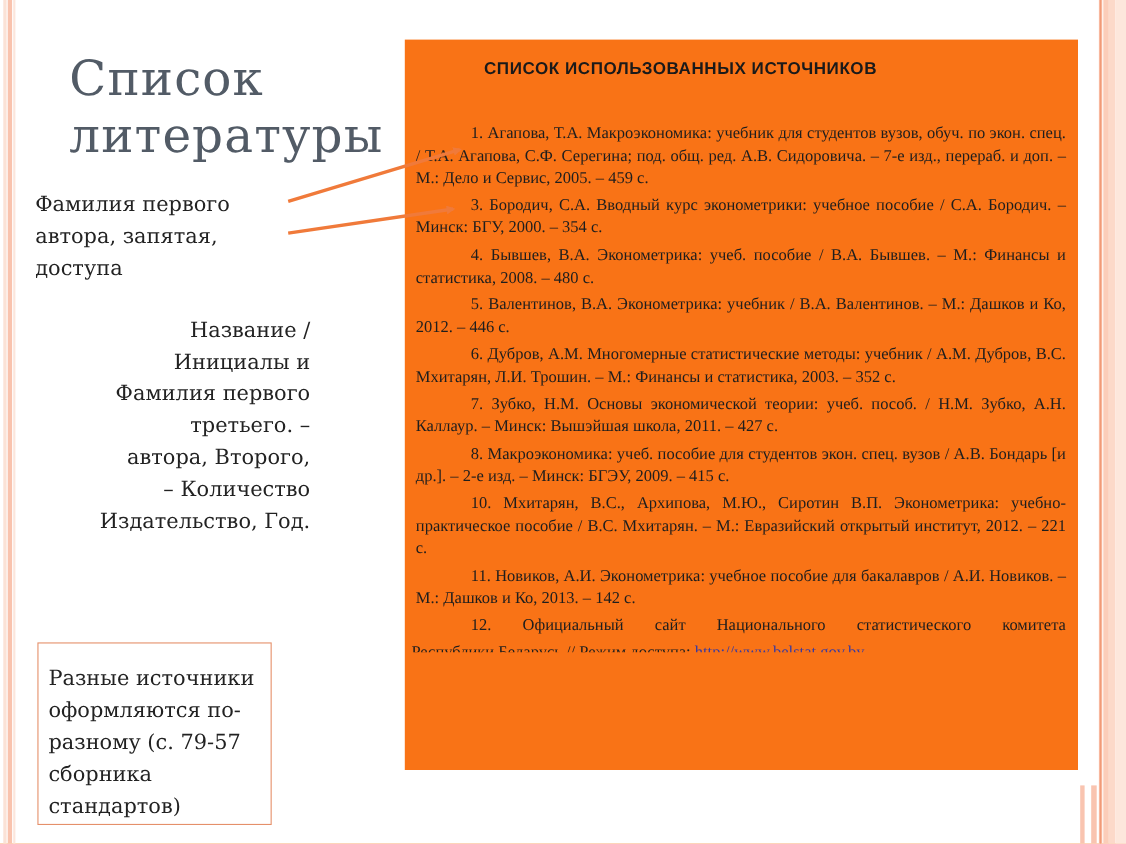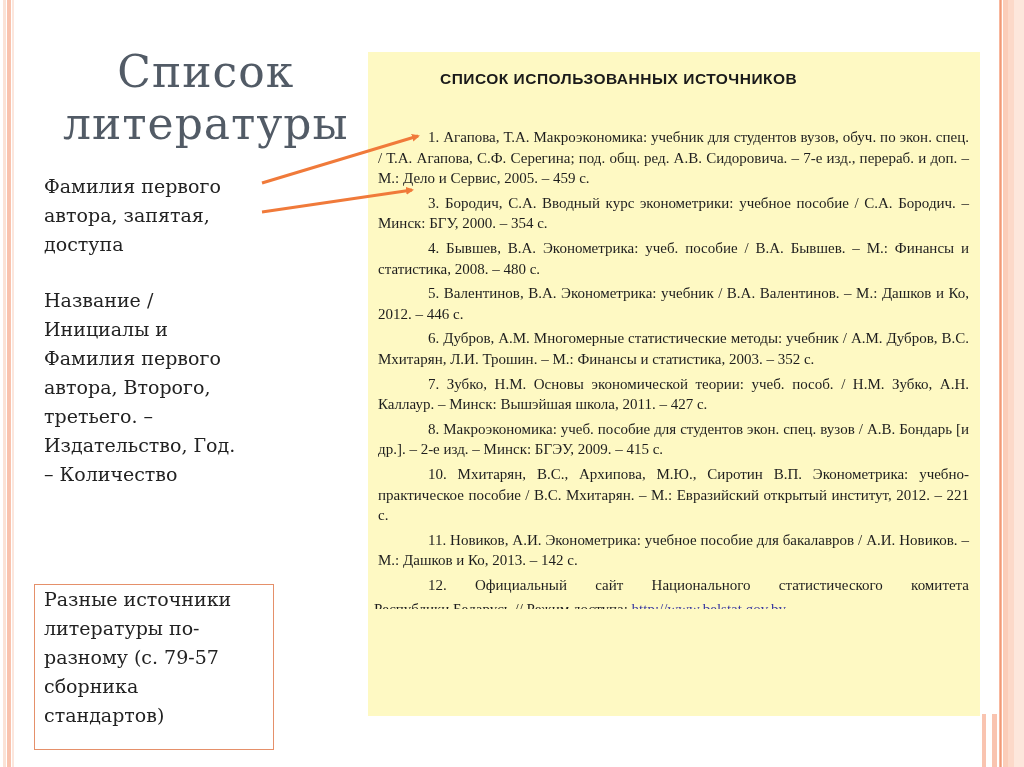"Список" .title .line { text-align: center -> none }
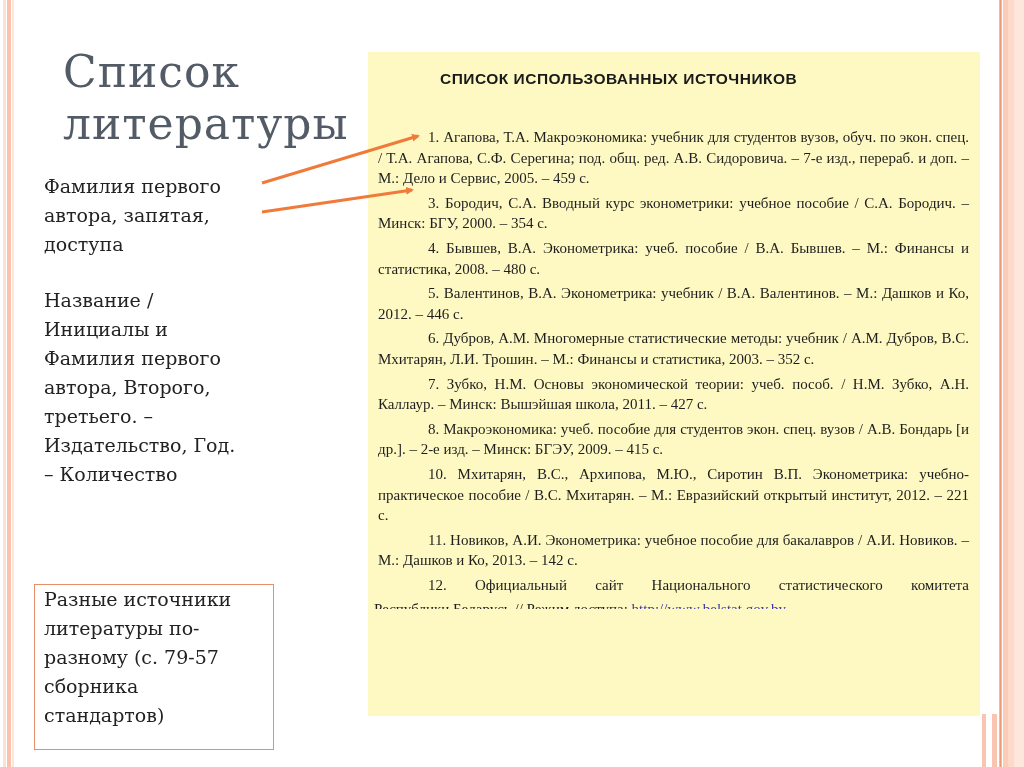"СПИСОК ИСПОЛЬЗОВАННЫХ ИСТОЧНИКОВ" .doc { background: #fef9c3 -> #f97316; top: 52px -> 36px }
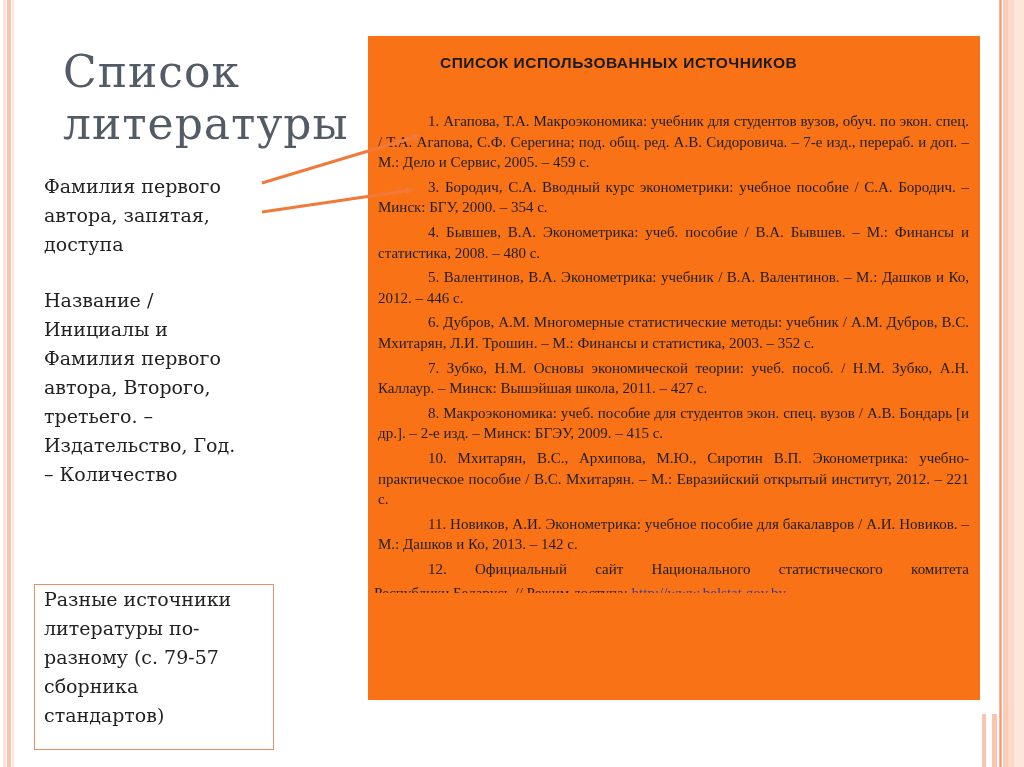"Фамилия первого" .note { left: 44px -> 32px }
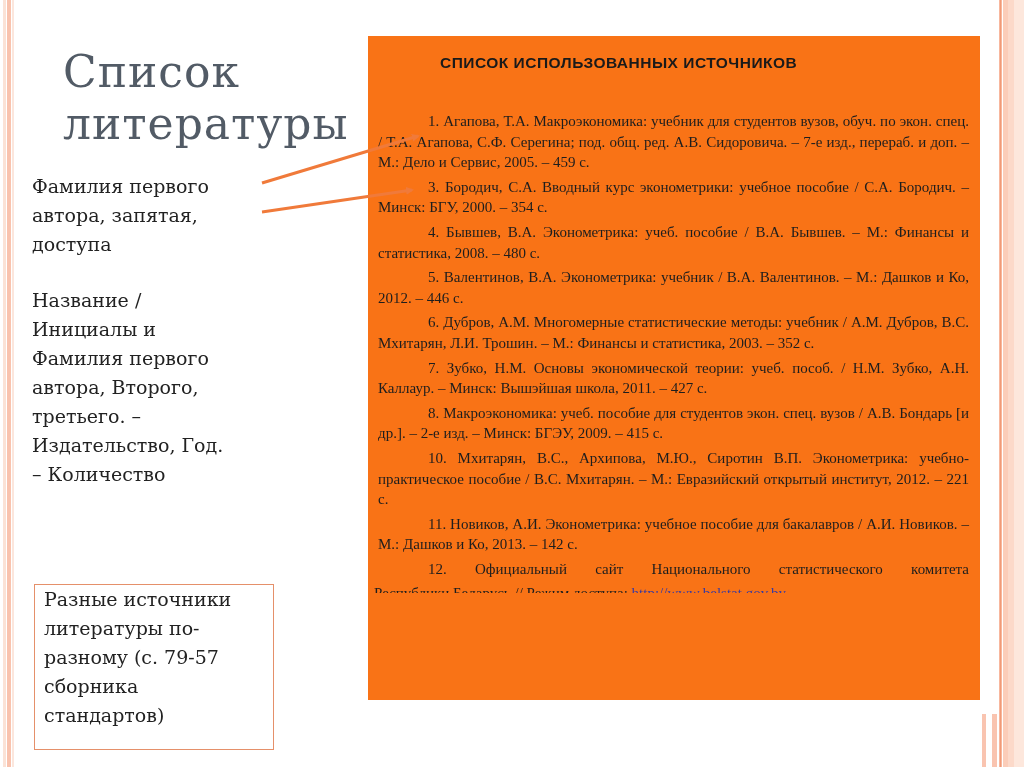"Название /" .note2 { text-align: none -> right }
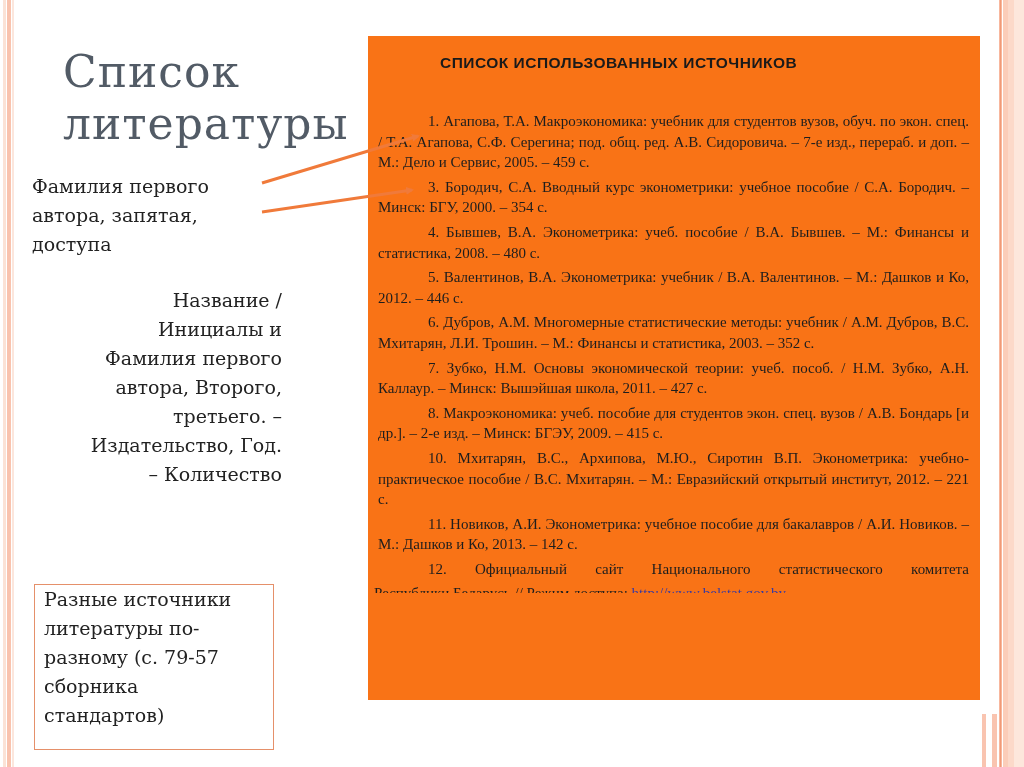"автора, Второго," span.ln { order: before "третьего. –" -> after "третьего. –" }
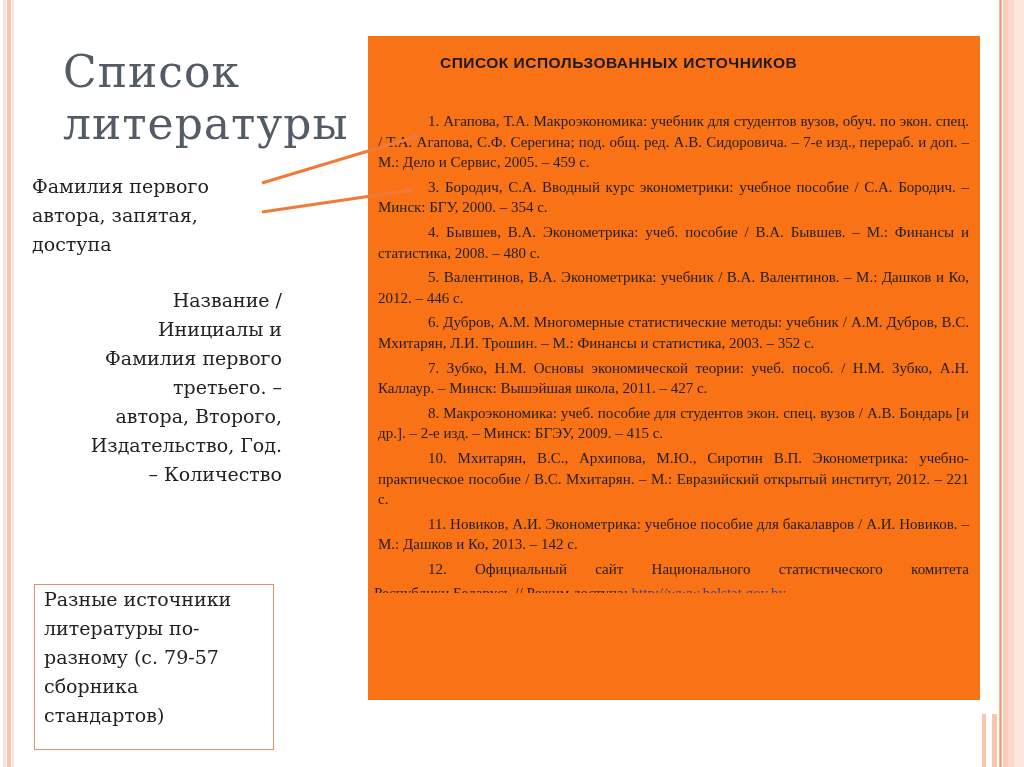"Издательство, Год." span.ln { order: before "– Количество" -> after "– Количество" }
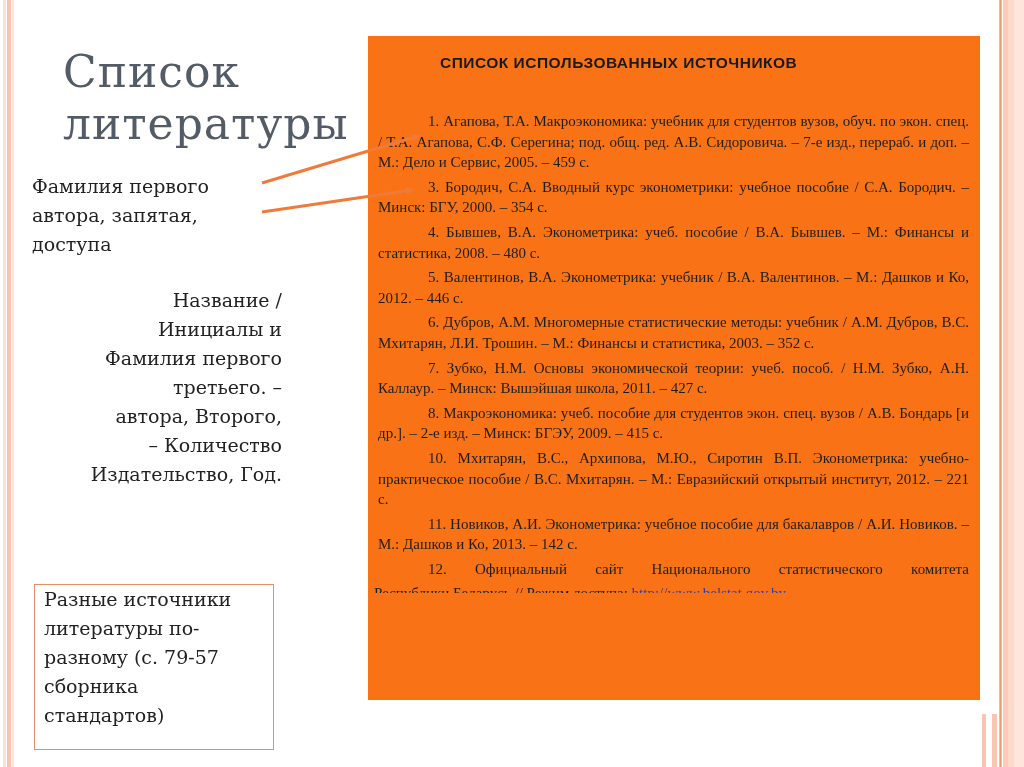"Разные источники" .boxnote { padding: 0 0 0 9px -> 18px 0 0 9px; width: 240px -> 213px }
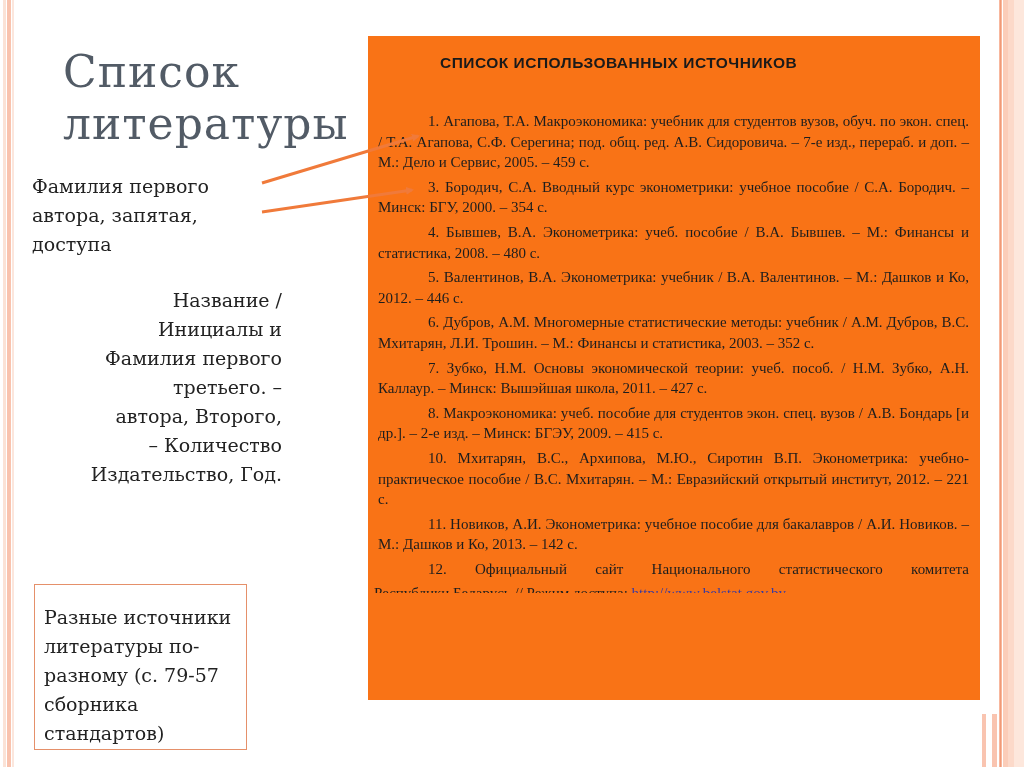"литературы по-" span.ln { text: литературы -> оформляются }
